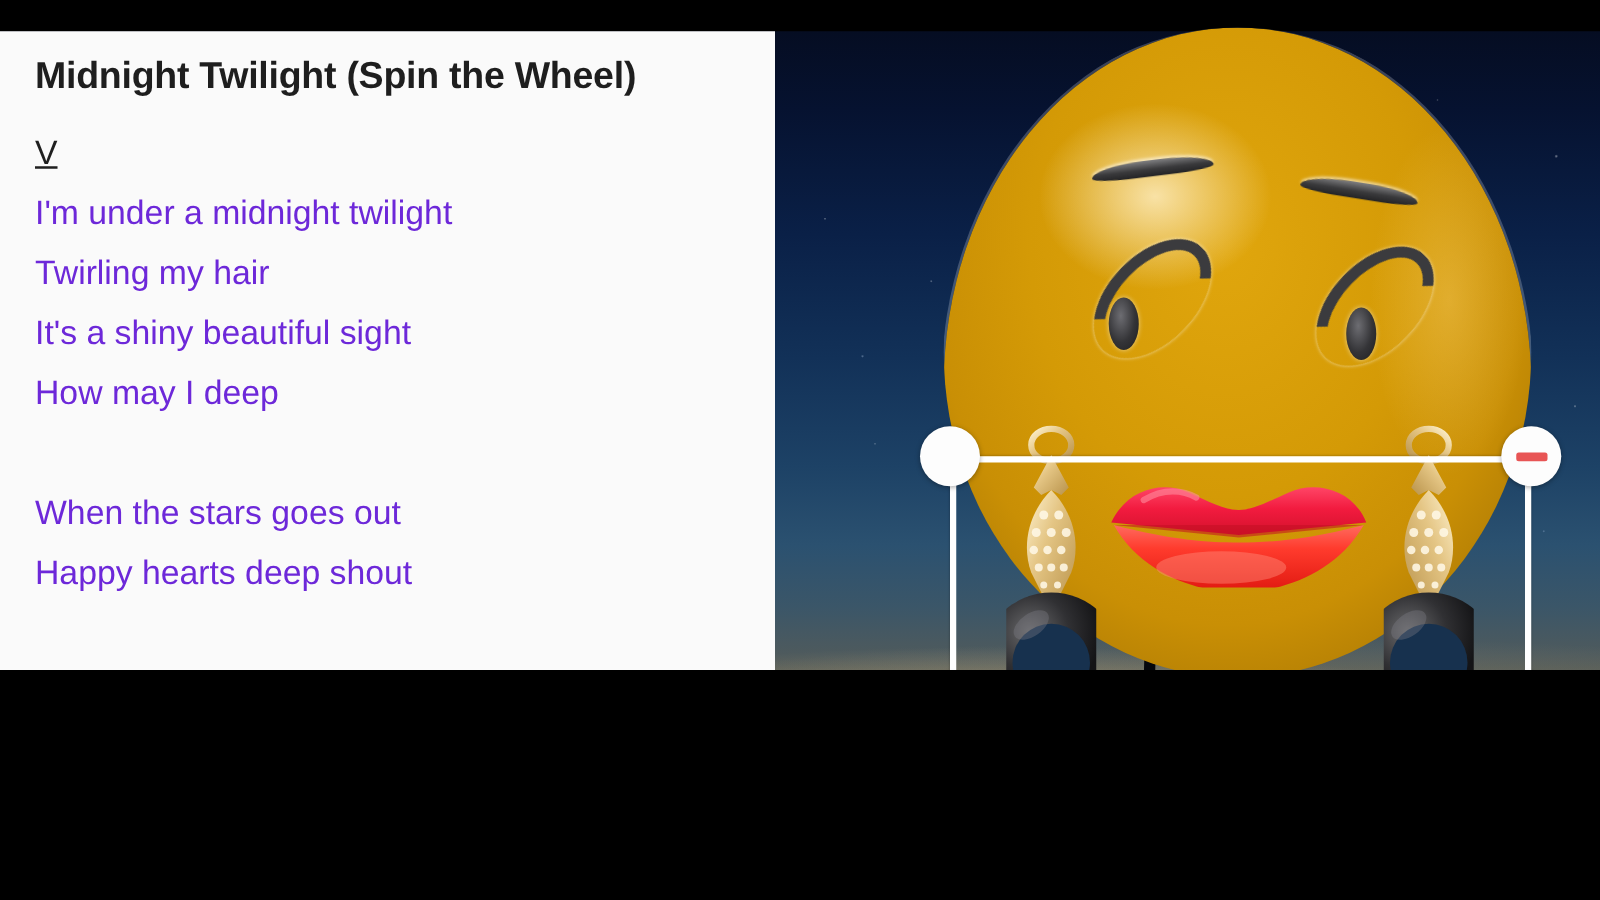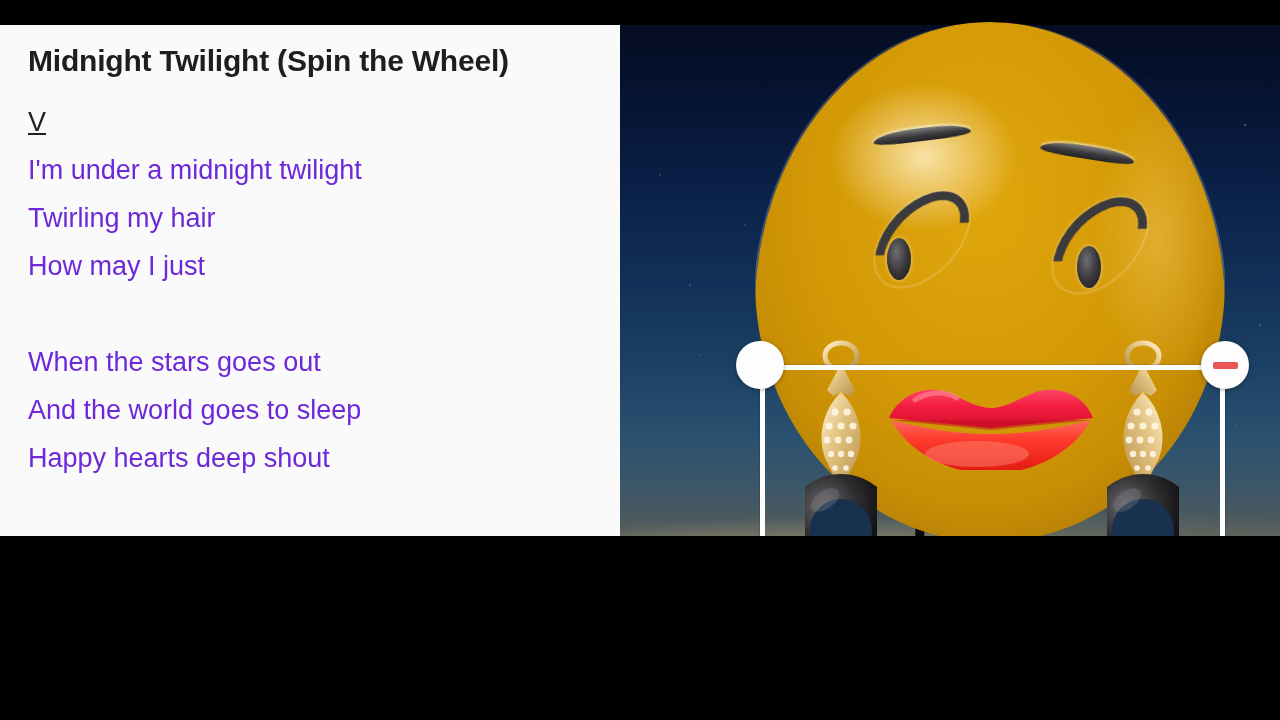"It's a shiny beautiful sight" div.lyric-line { html: none -> <div>It's a shiny beautiful sight</div> }
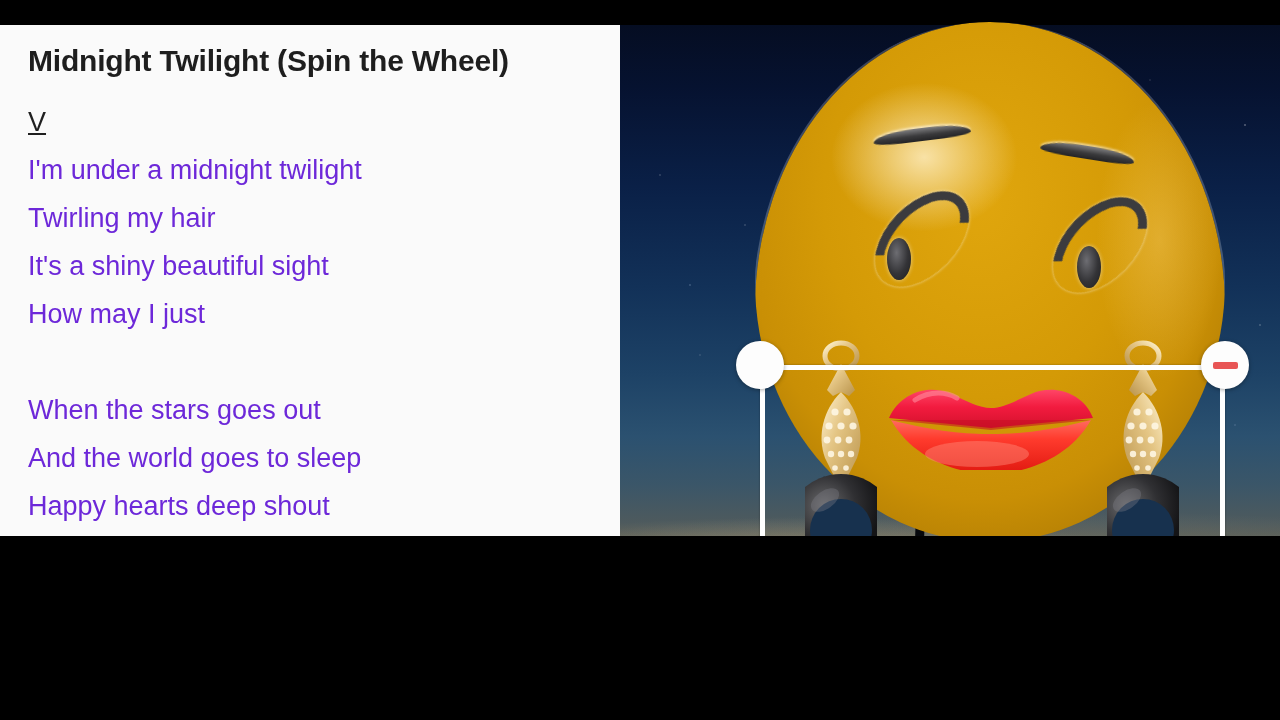"How may I just" div.lyric-line { text: just -> deep }
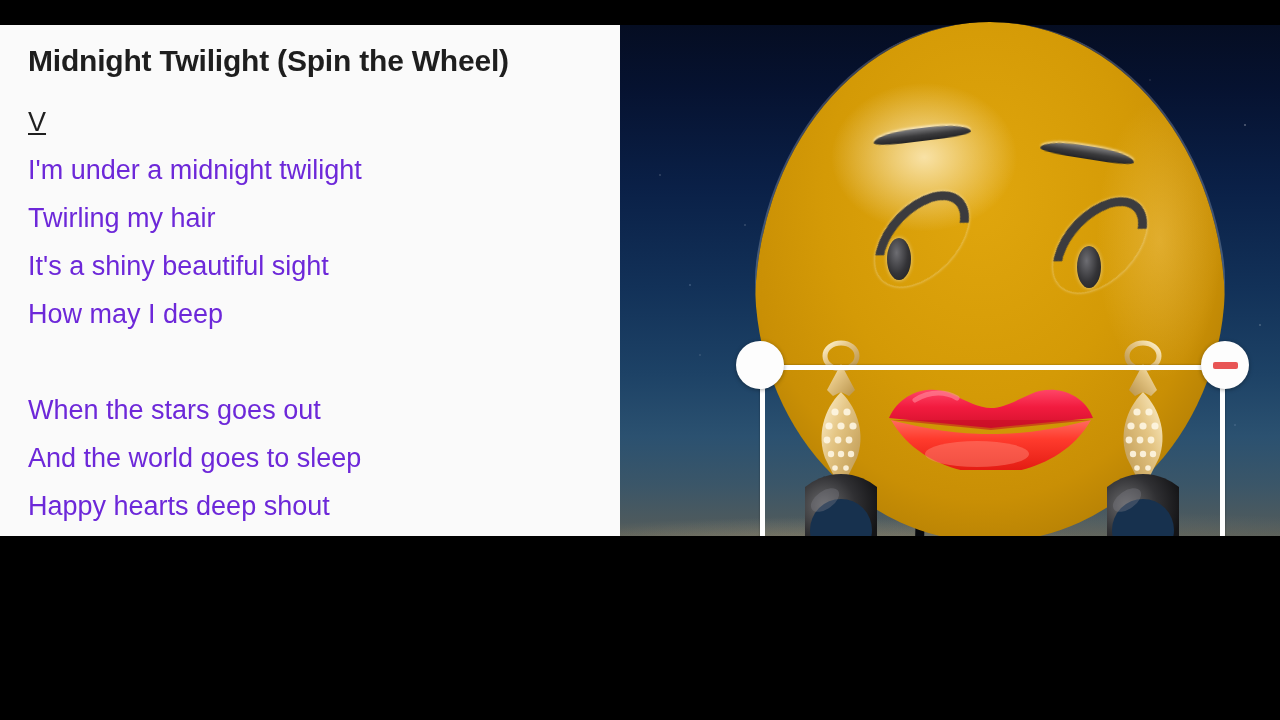"And the world goes to" div.lyric-line { html: <div>And the world goes to sleep</div> -> none }
